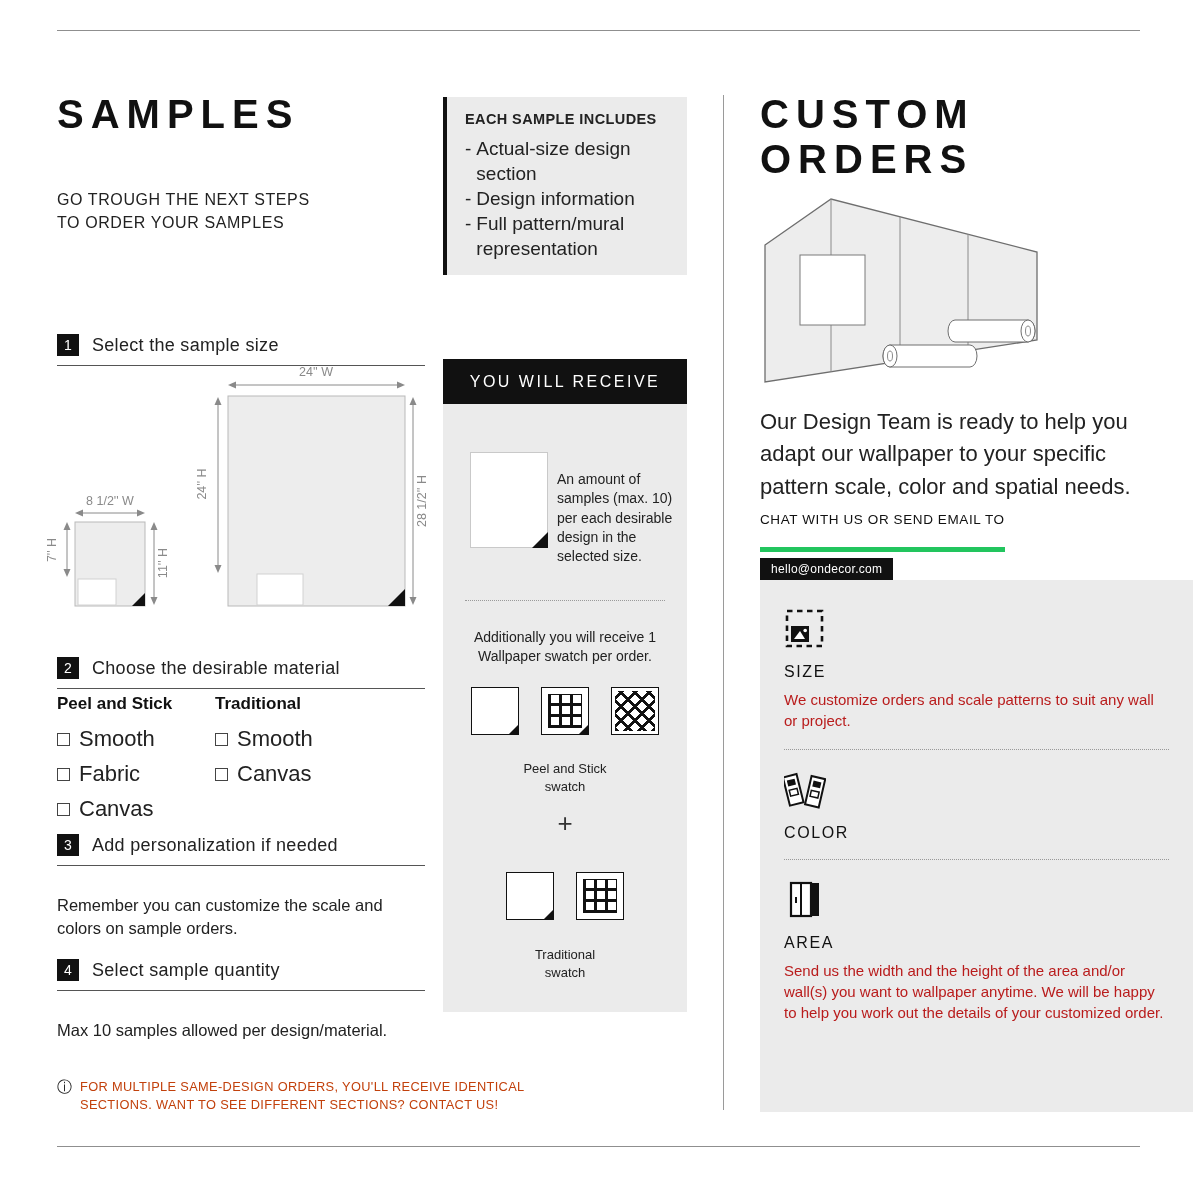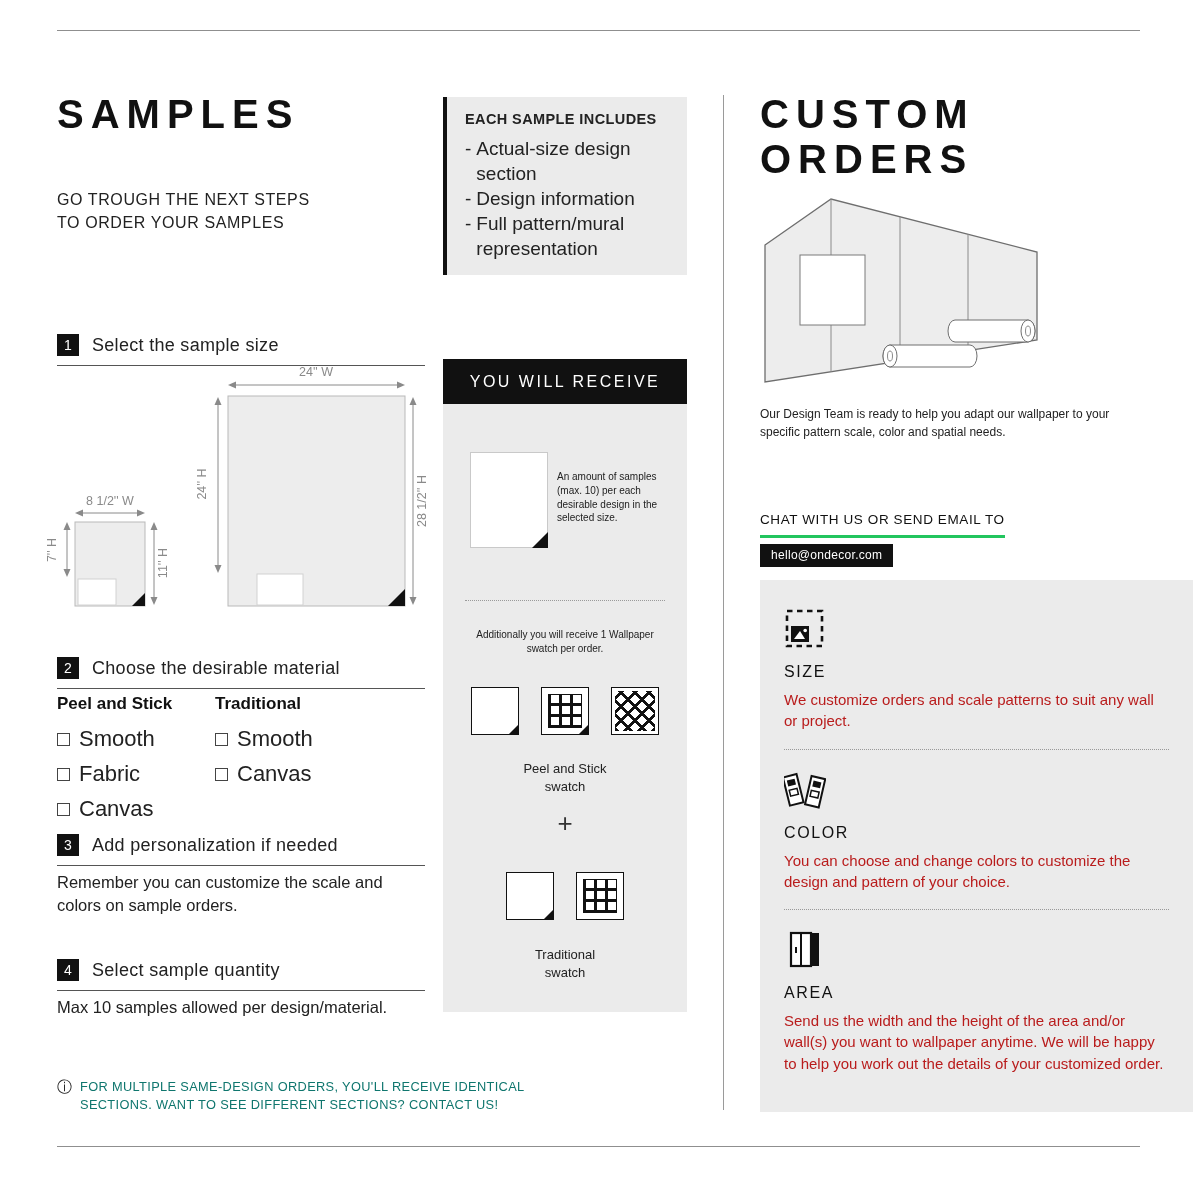"Our Design Team is ready" .right-intro { font-size: 12px -> 22px }
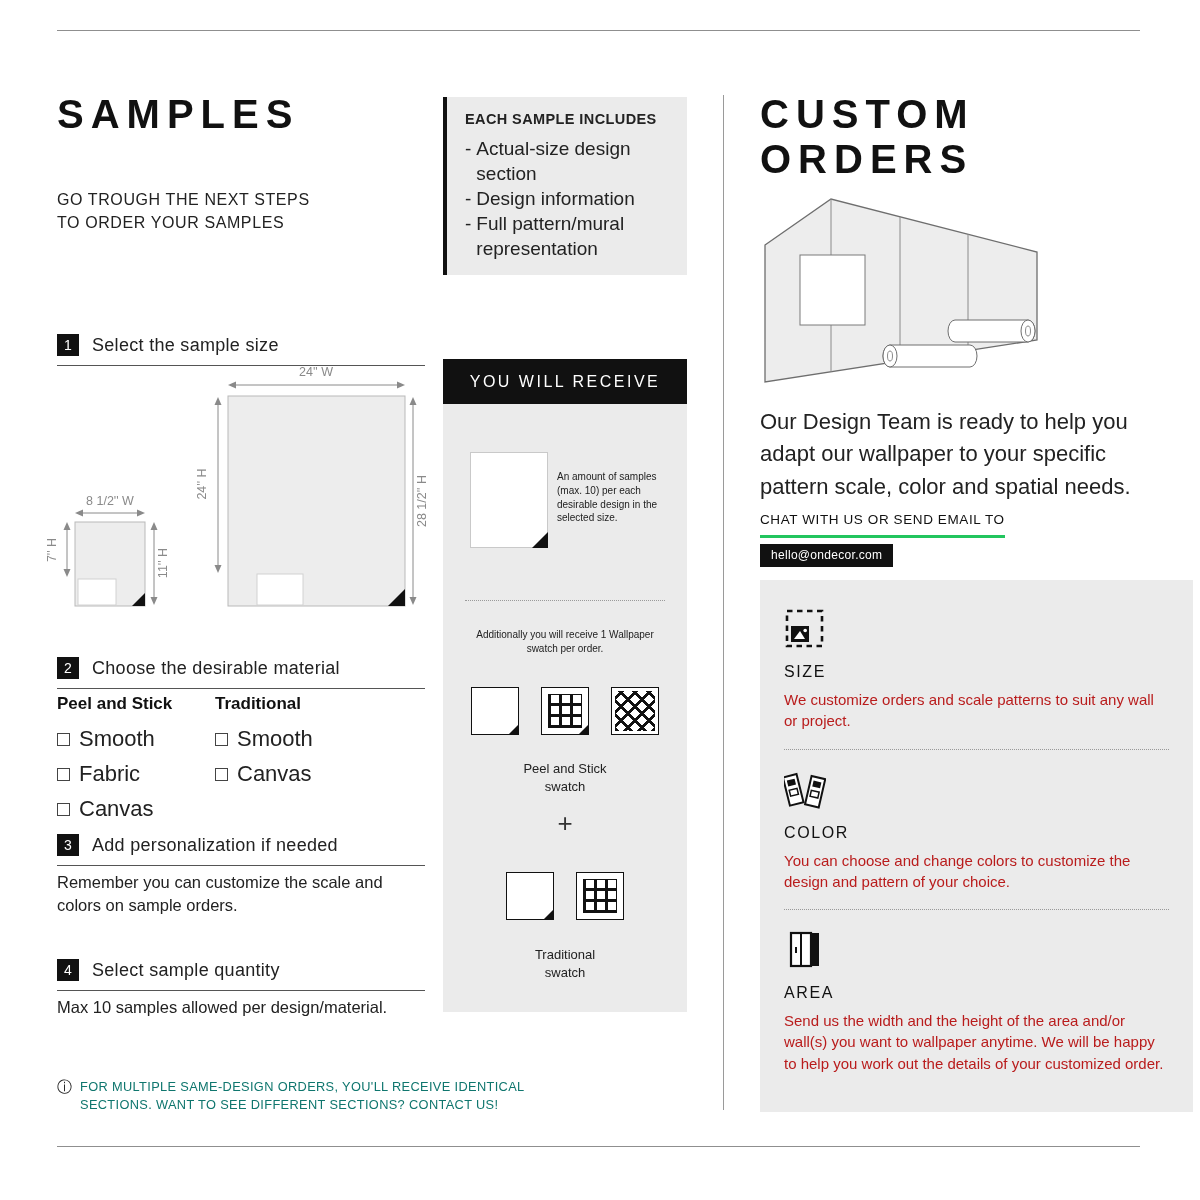"An amount of samples (max." .mid-text { font-size: 10px -> 14px }
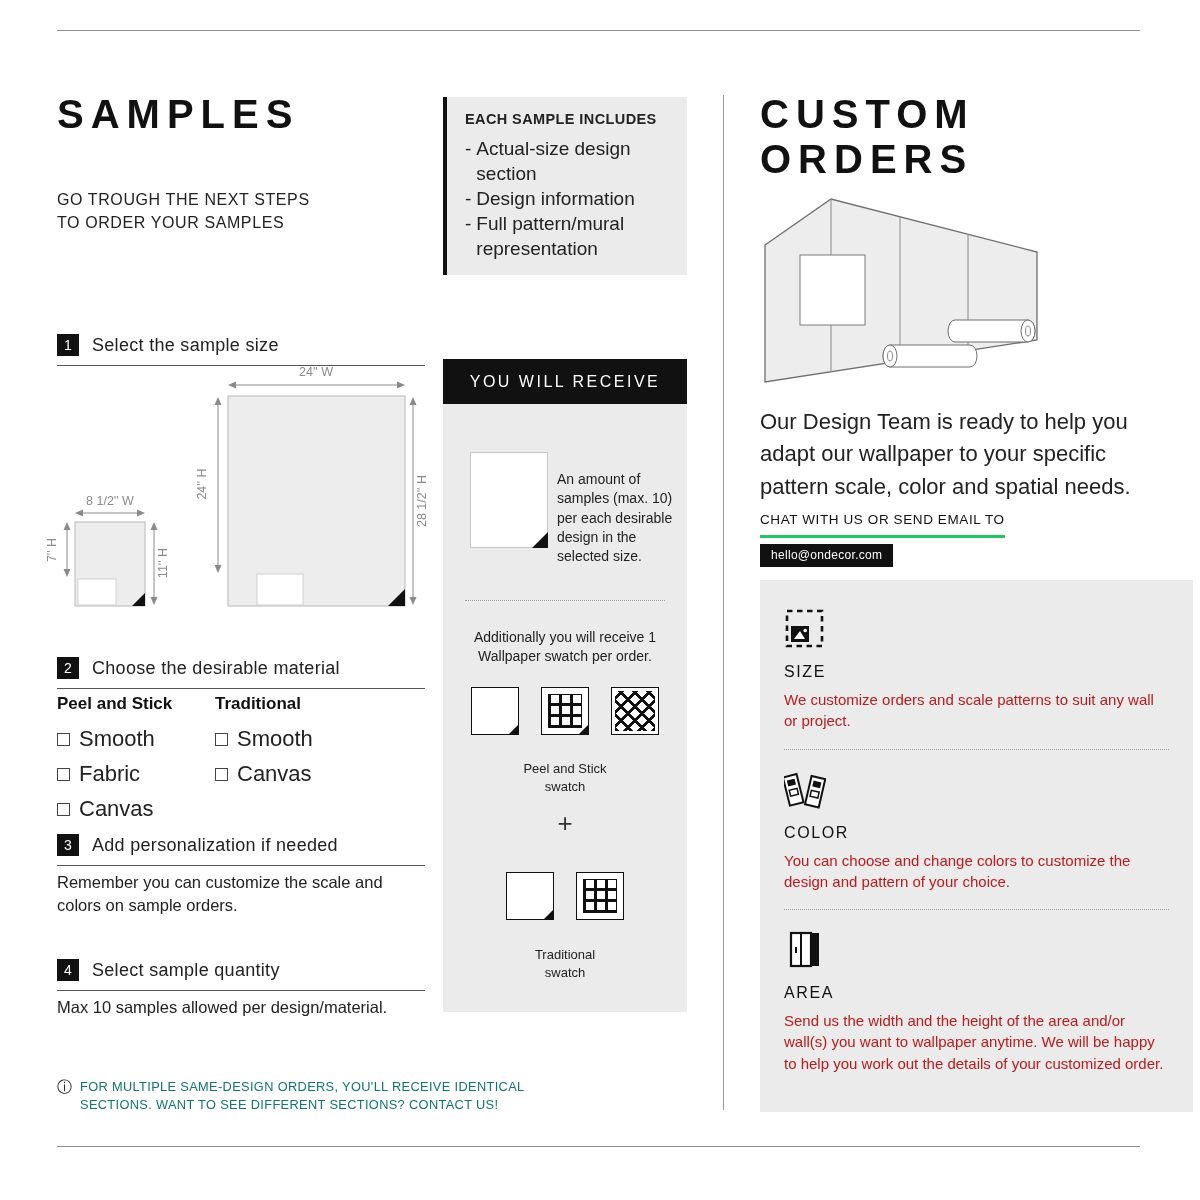"CHAT WITH US OR SEND" .chat-label { border-bottom: 3px solid #22c55e -> 5px solid #22c55e; padding-bottom: 8px -> 20px }
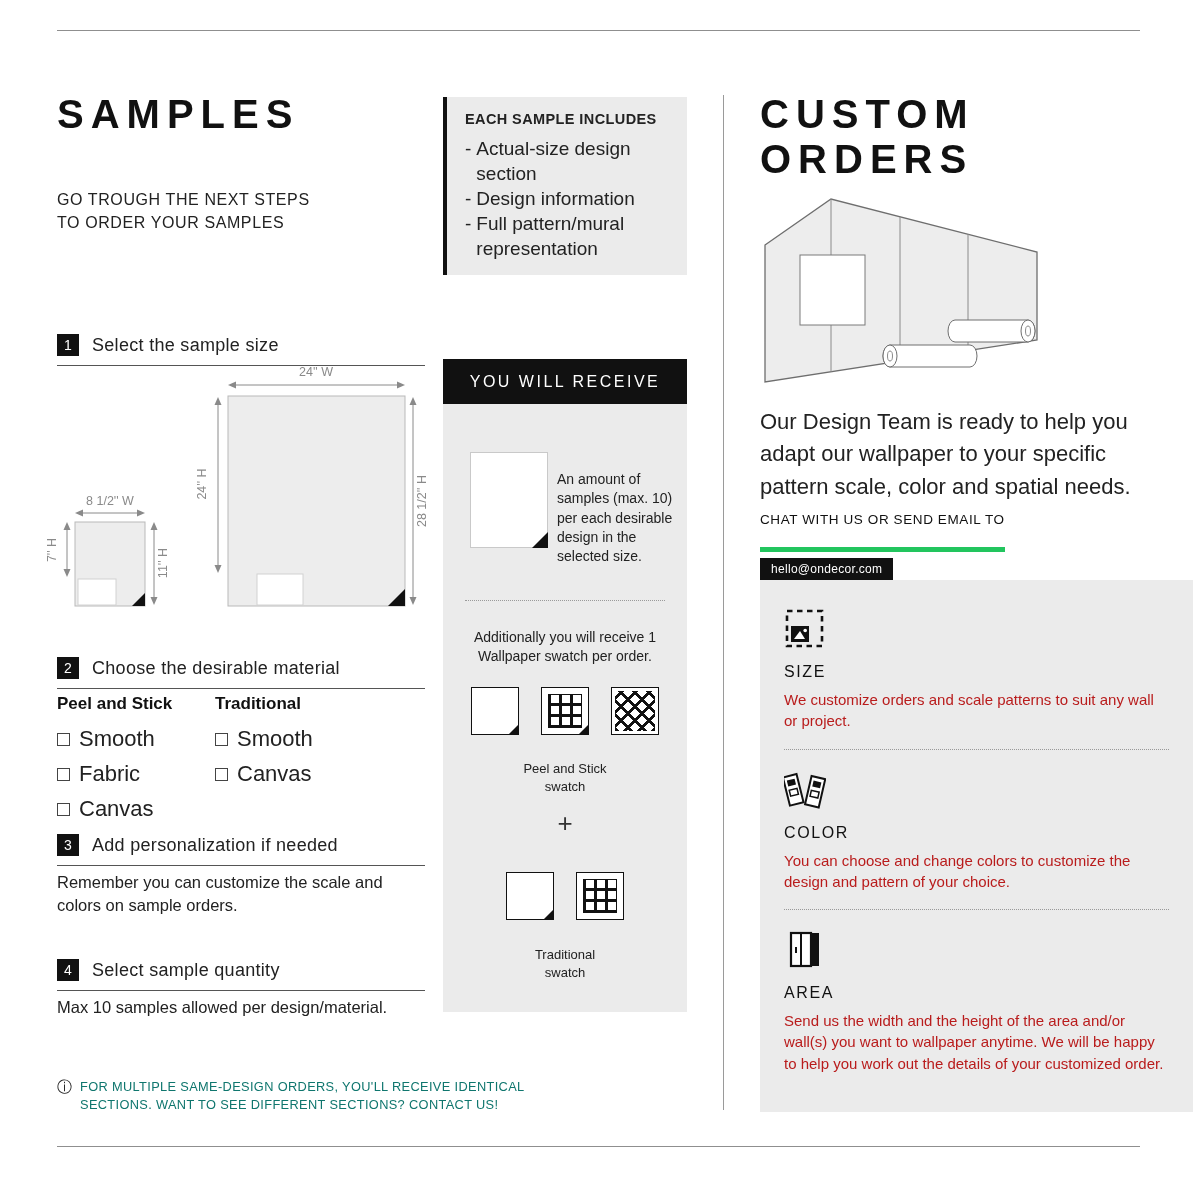"You can choose and change" div.feature-text { html: <div>You can choose and change colors to customize the design and pattern of your choice.</div> -> none }
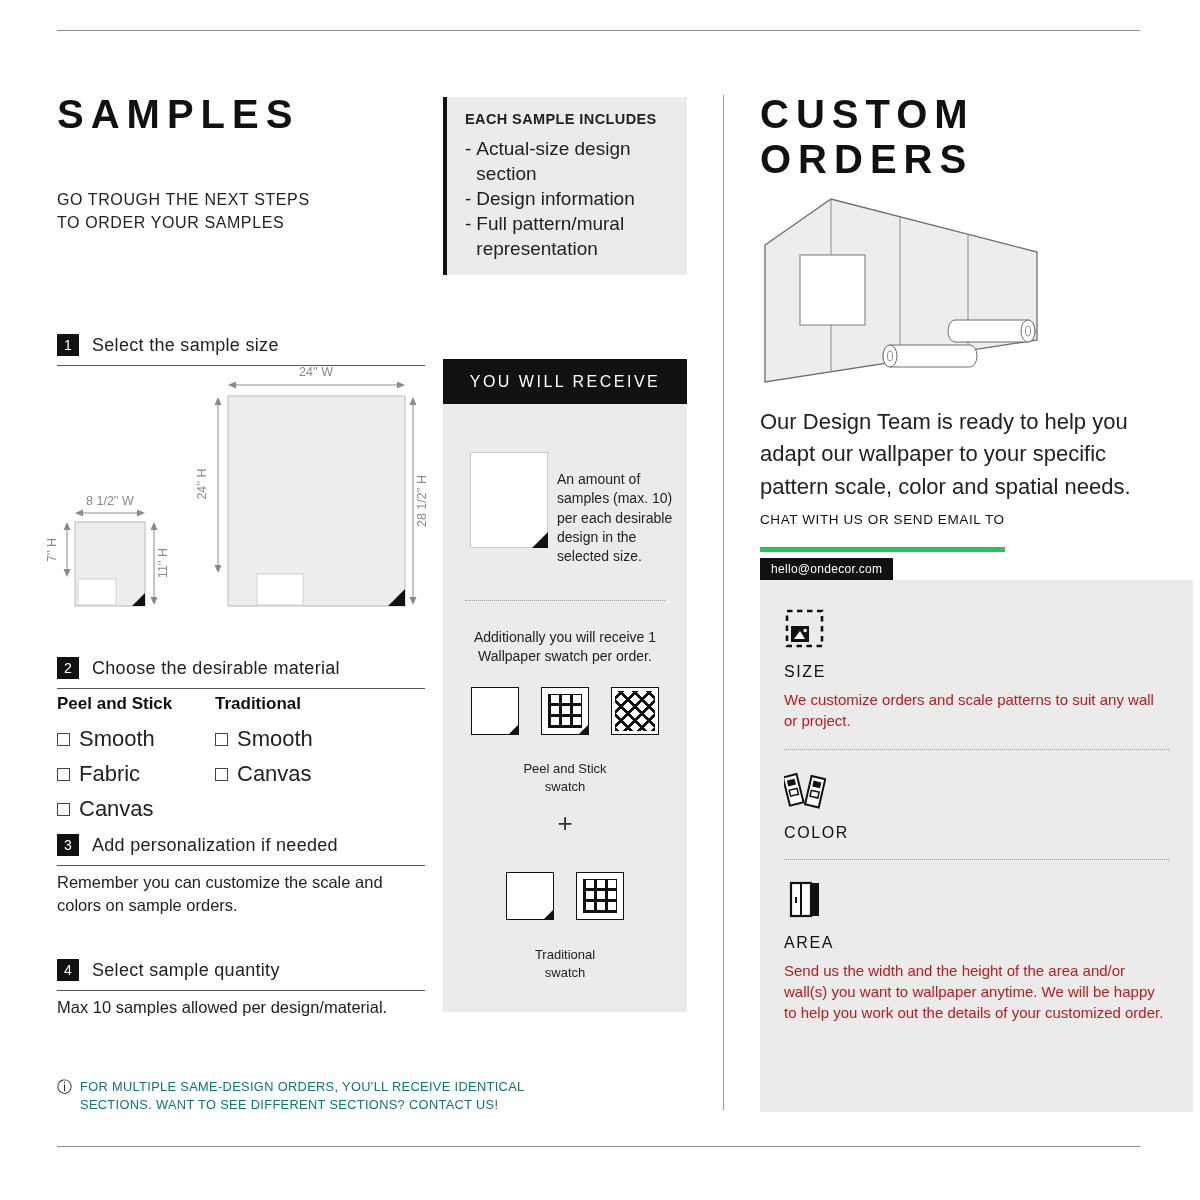"Remember you can customize the" .body-text { margin-top: none -> 23px }
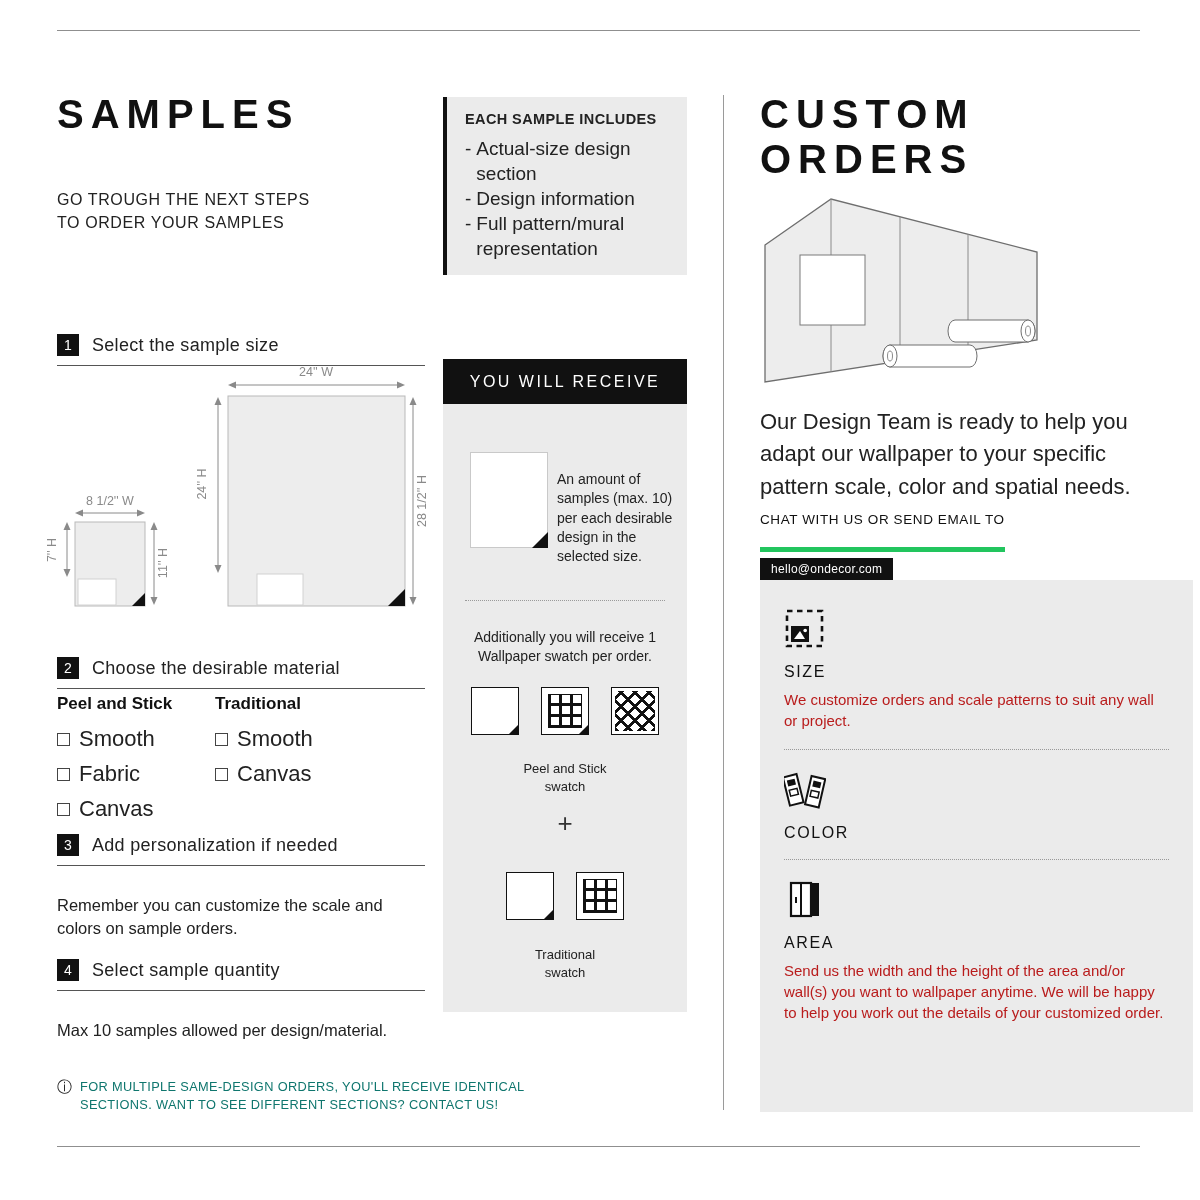"FOR MULTIPLE SAME-DESIGN ORDERS, YOU'LL" .footnote-text { color: #0f766e -> #c2410c }
